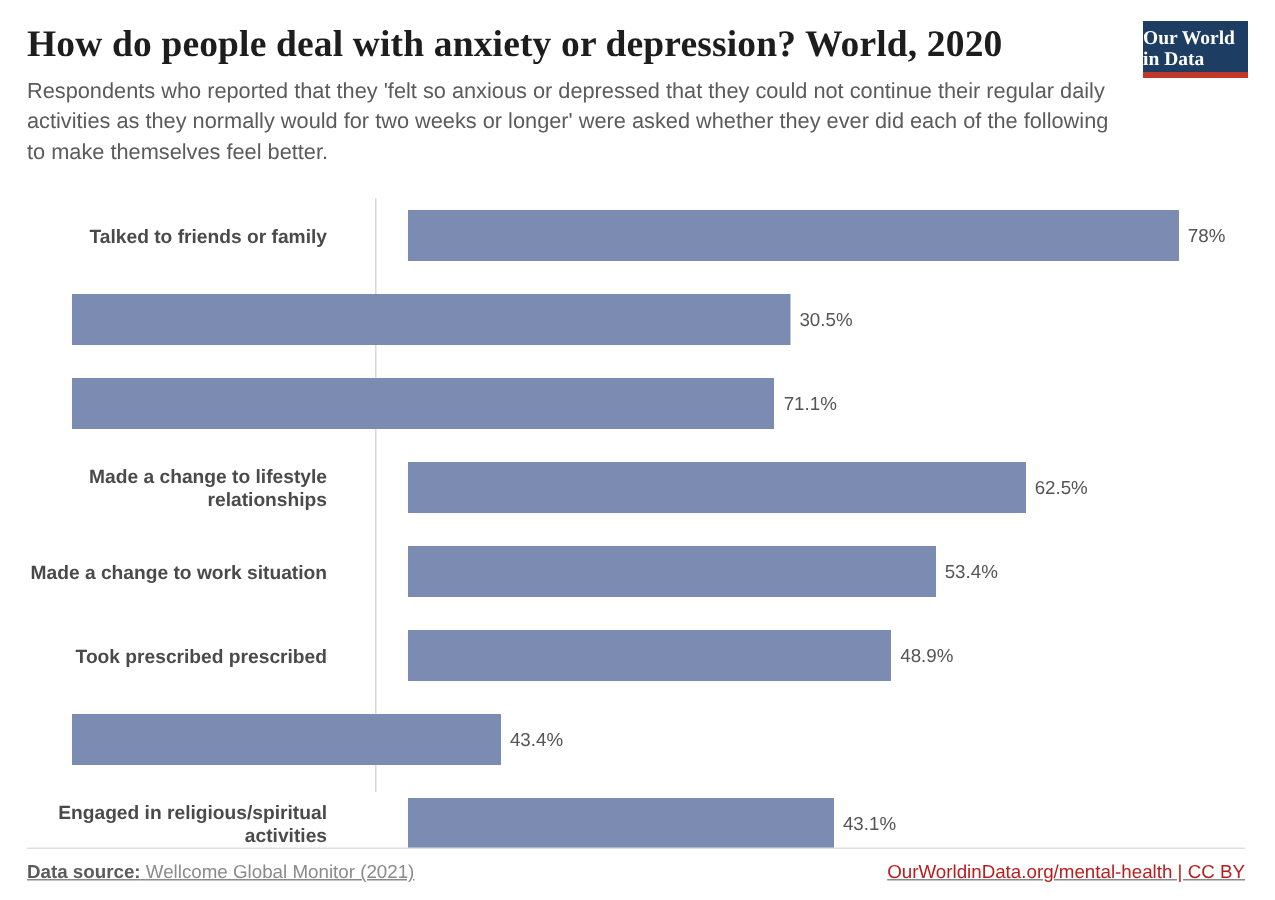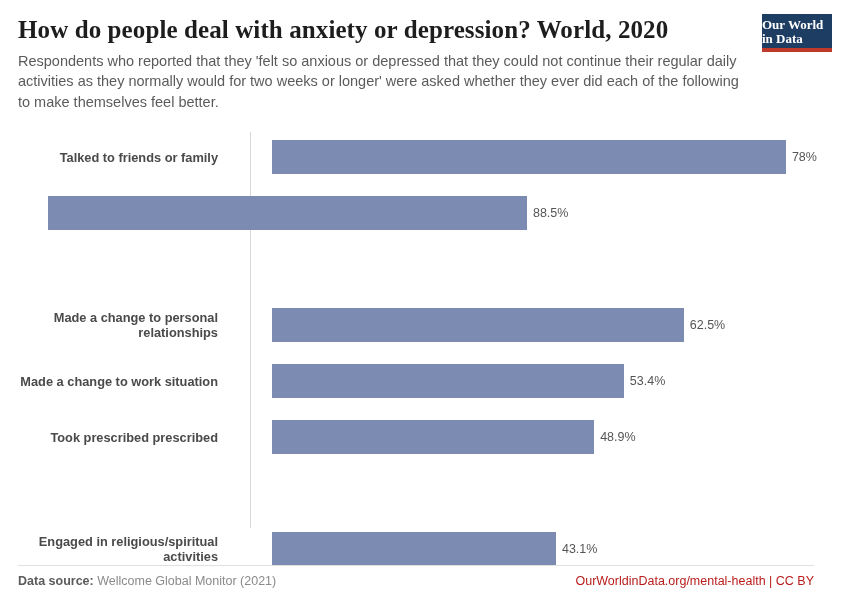"88.5%" div.bar-value { text: 88.5% -> 30.5% }
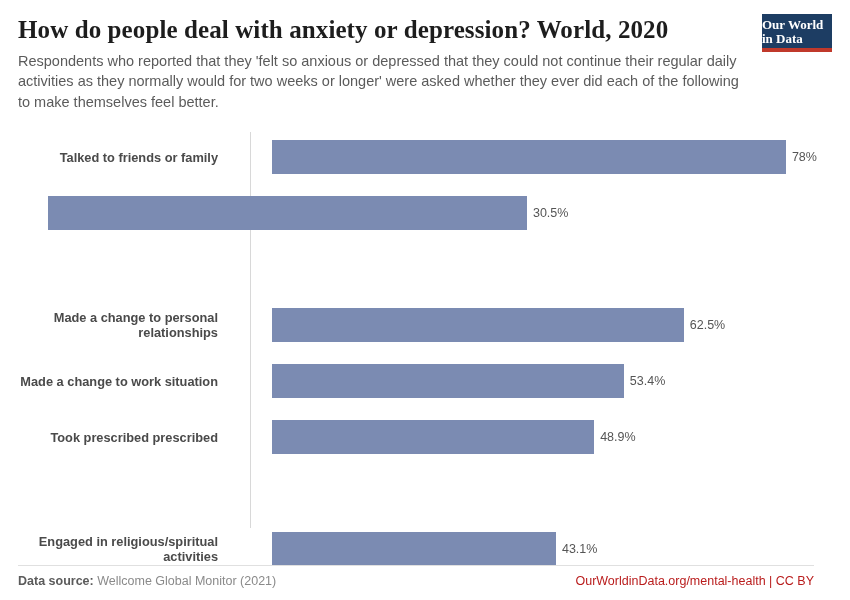"71.1%" div.bar-wrap { html: none -> <div> <div></div> <div>71.1%</div> </div> }
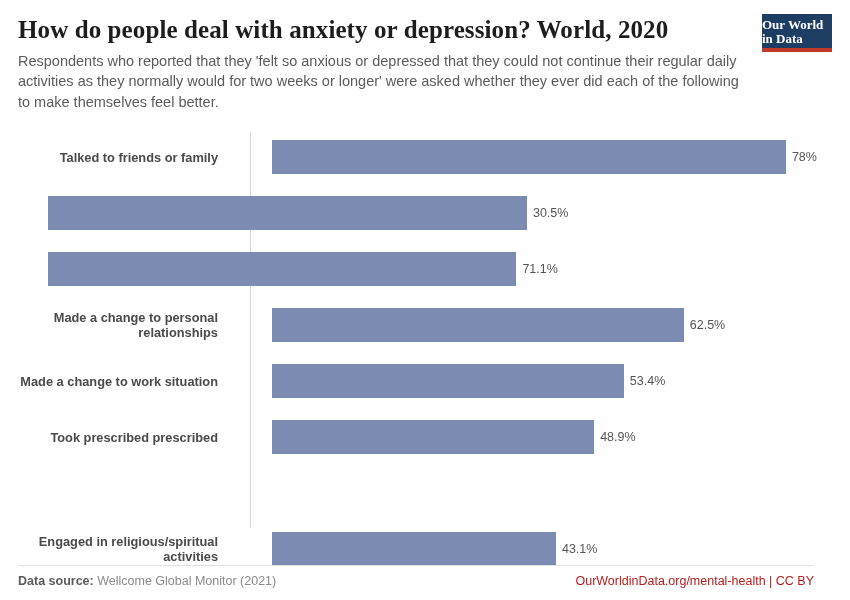"Made a change to personal" div.row-label { text: personal -> lifestyle }
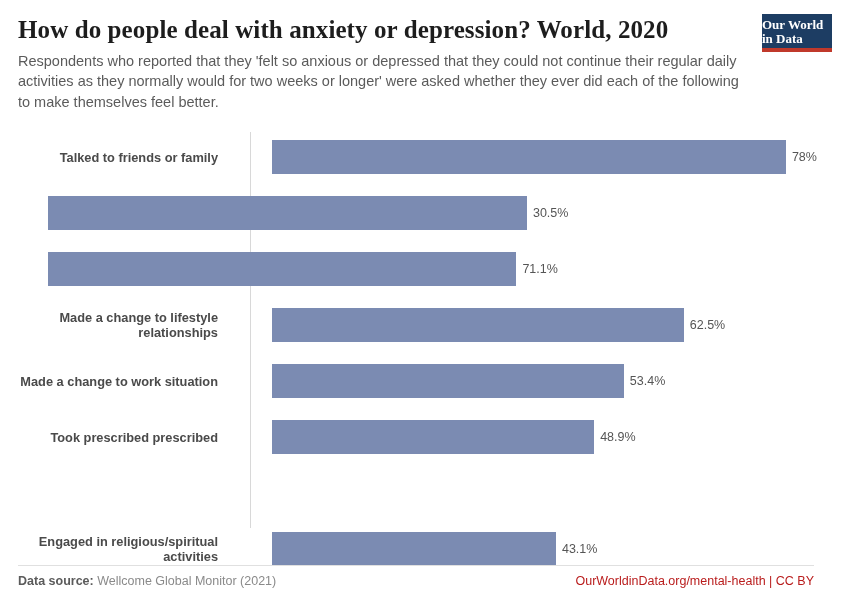"43.4%" div.bar-wrap { html: none -> <div> <div></div> <div>43.4%</div> </div> }
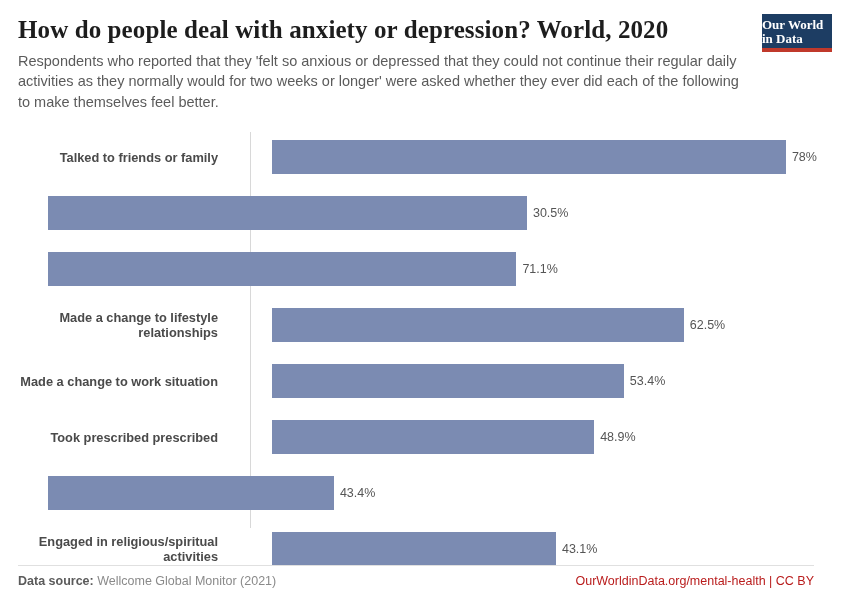"Data source: Wellcome Global Monitor" .footer { right: 36px -> 20px; text-decoration: none -> underline }
